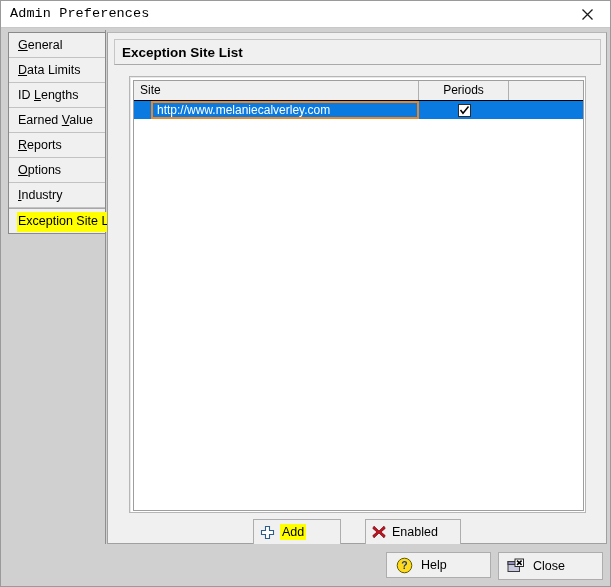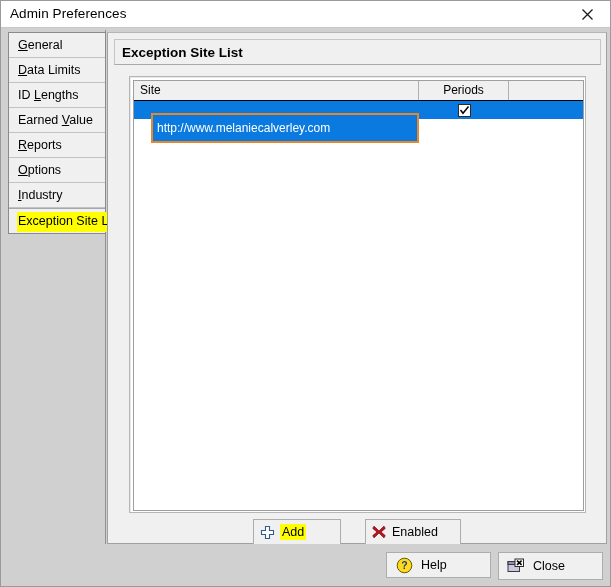"Admin Preferences" #titlebar { font-family: none -> Liberation Mono, monospace }
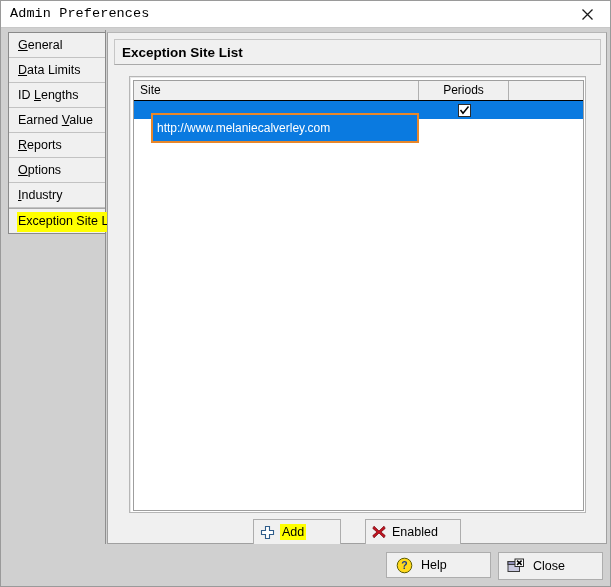"http://www.melaniecalverley.com" #cell-focus { height: 30px -> 18px; top: 12px -> 0px }
